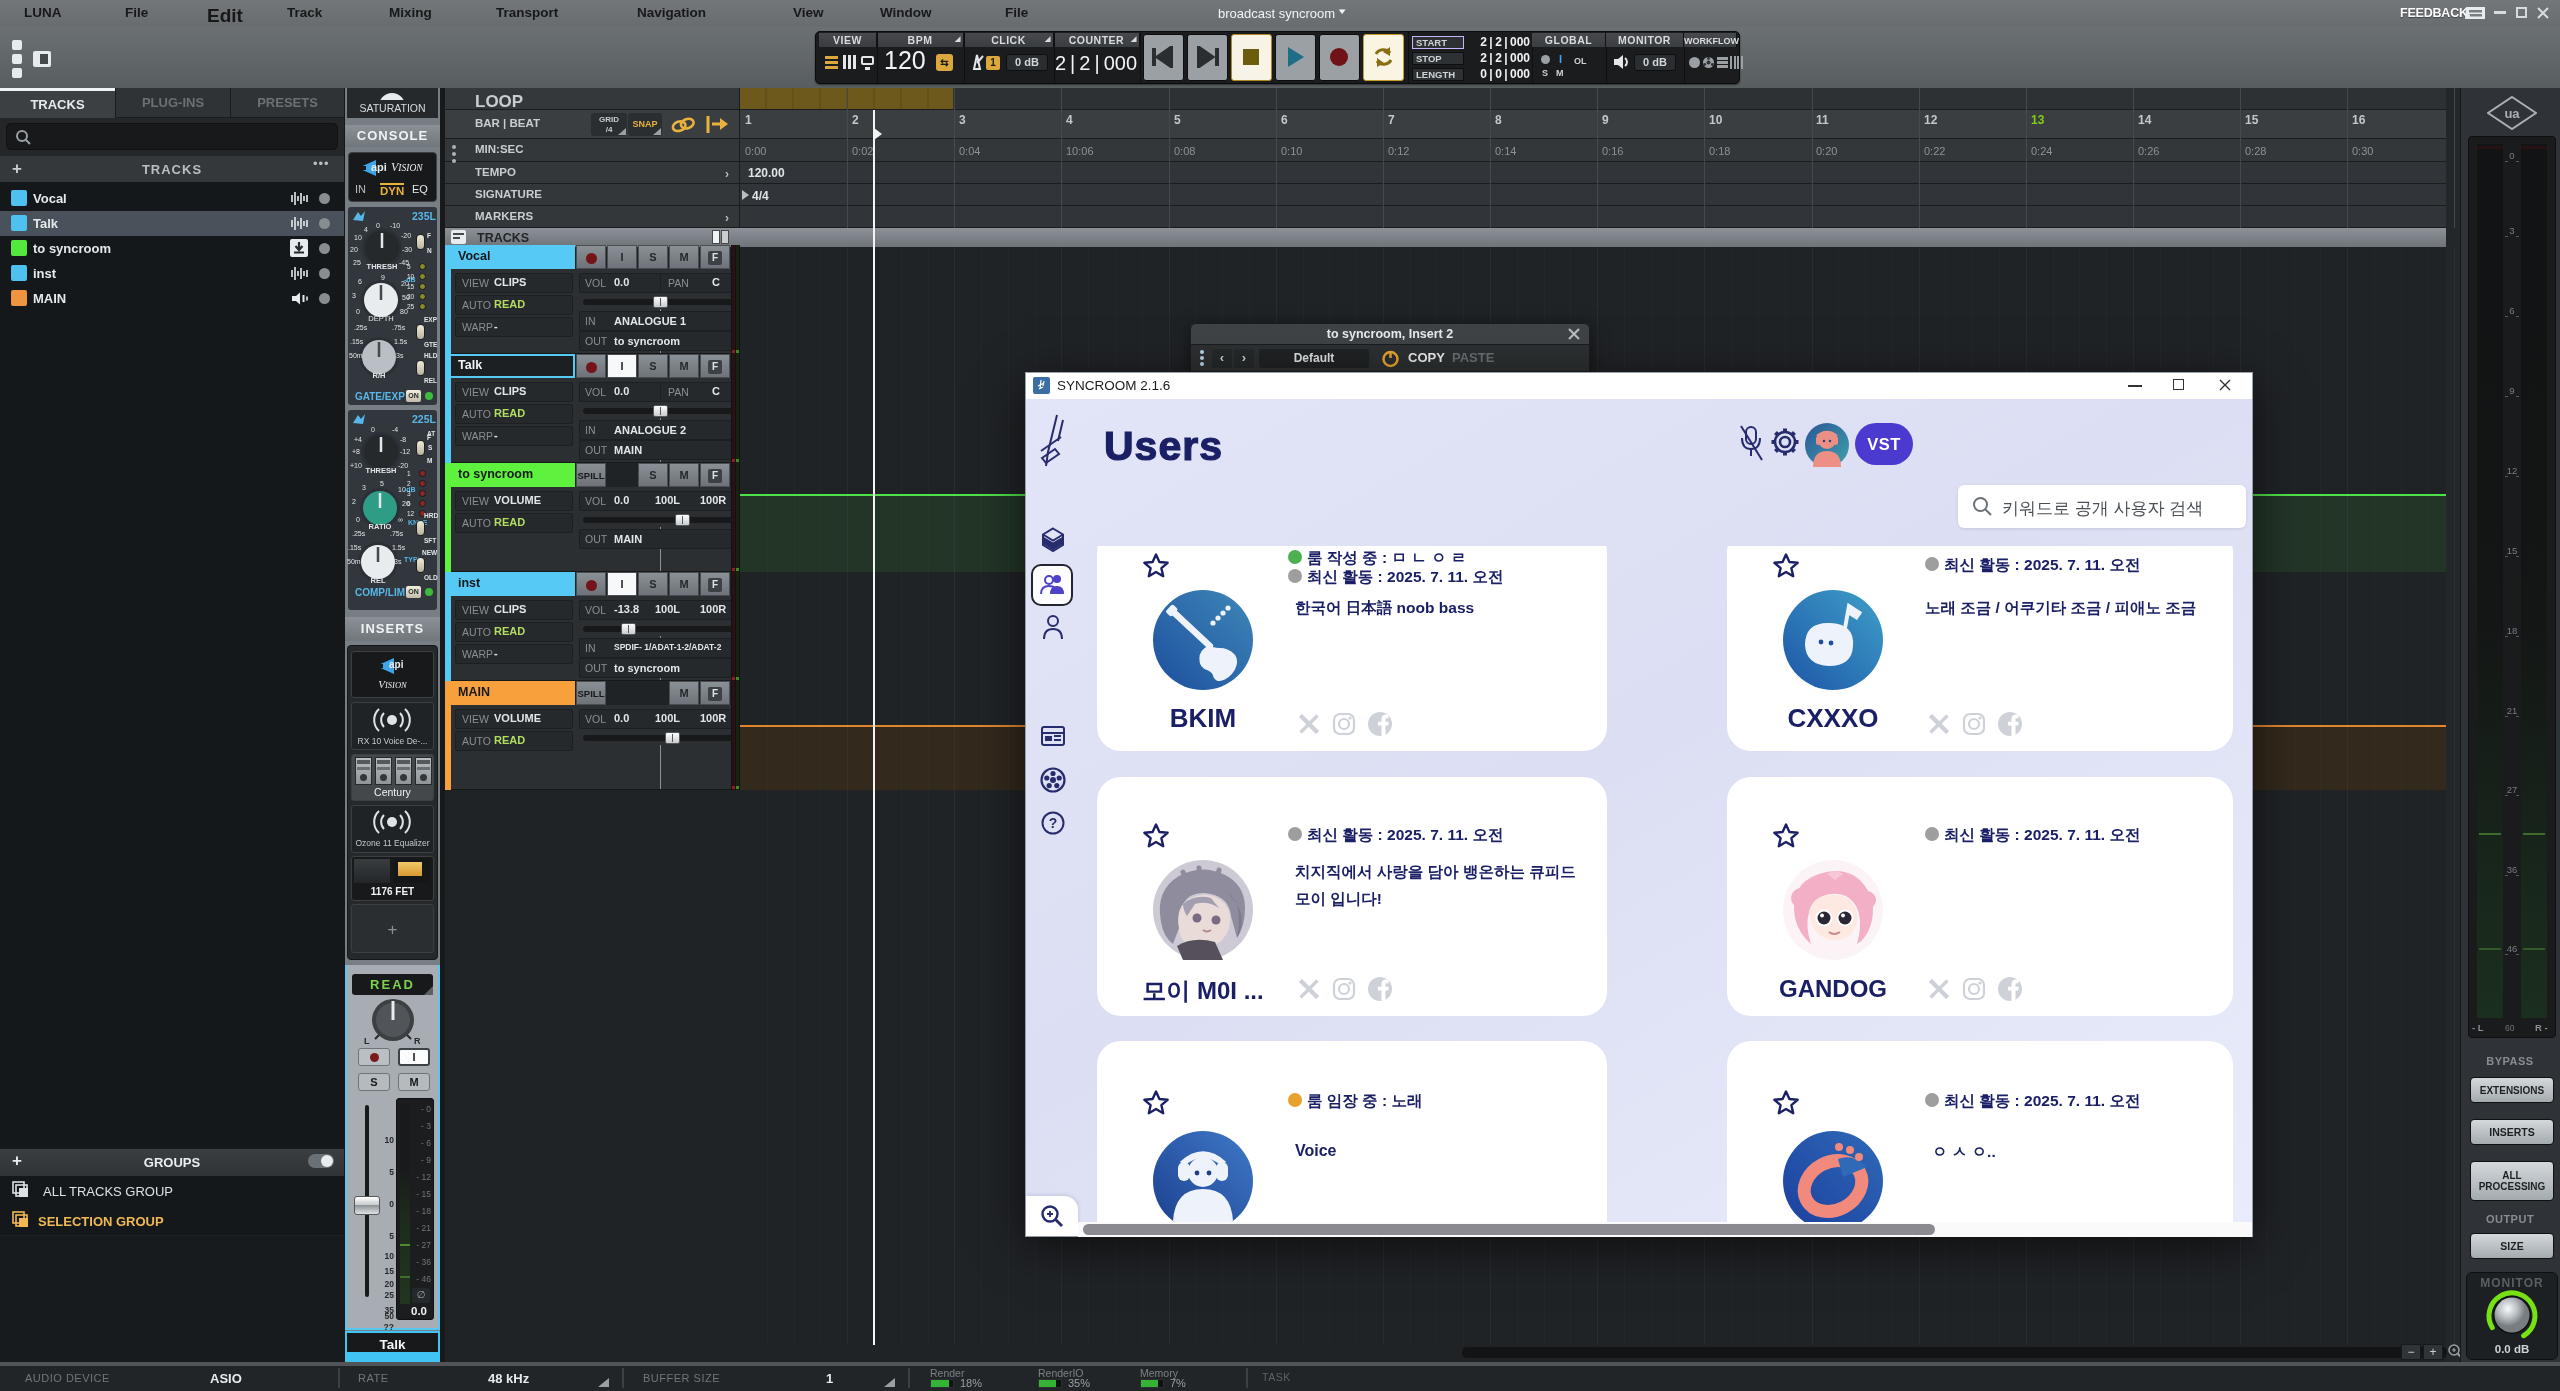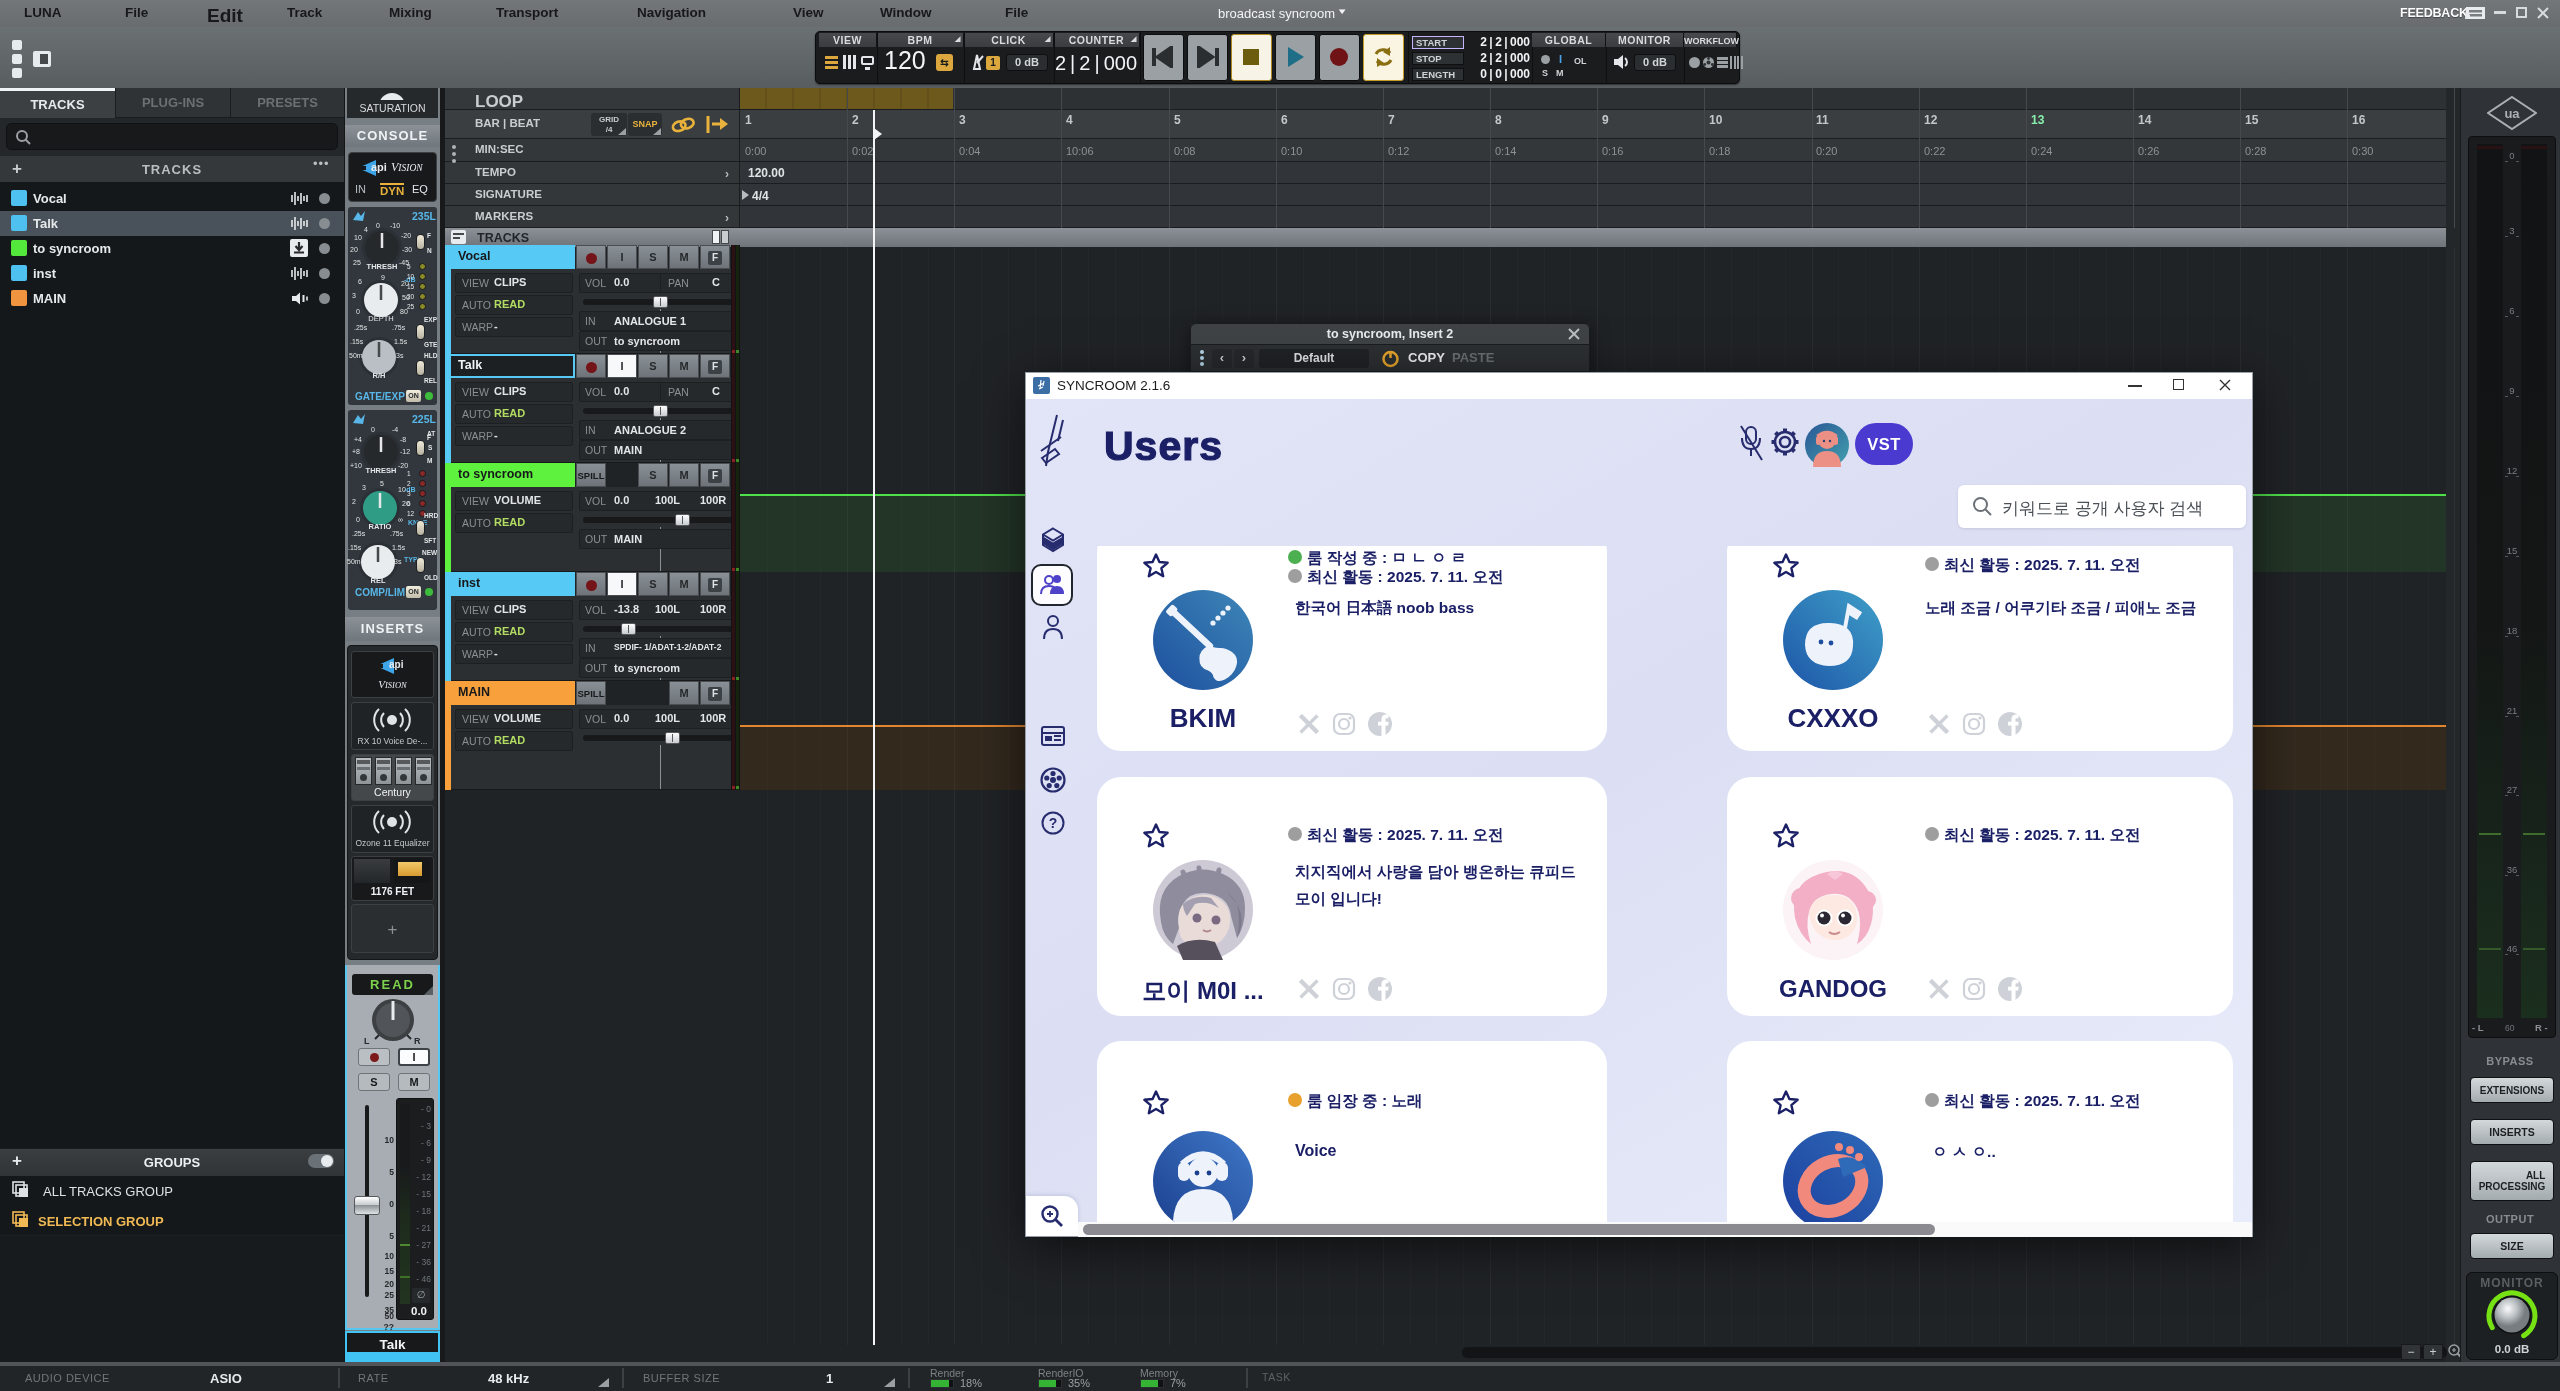"13" div.a { color: #86efac -> #84cc16 }
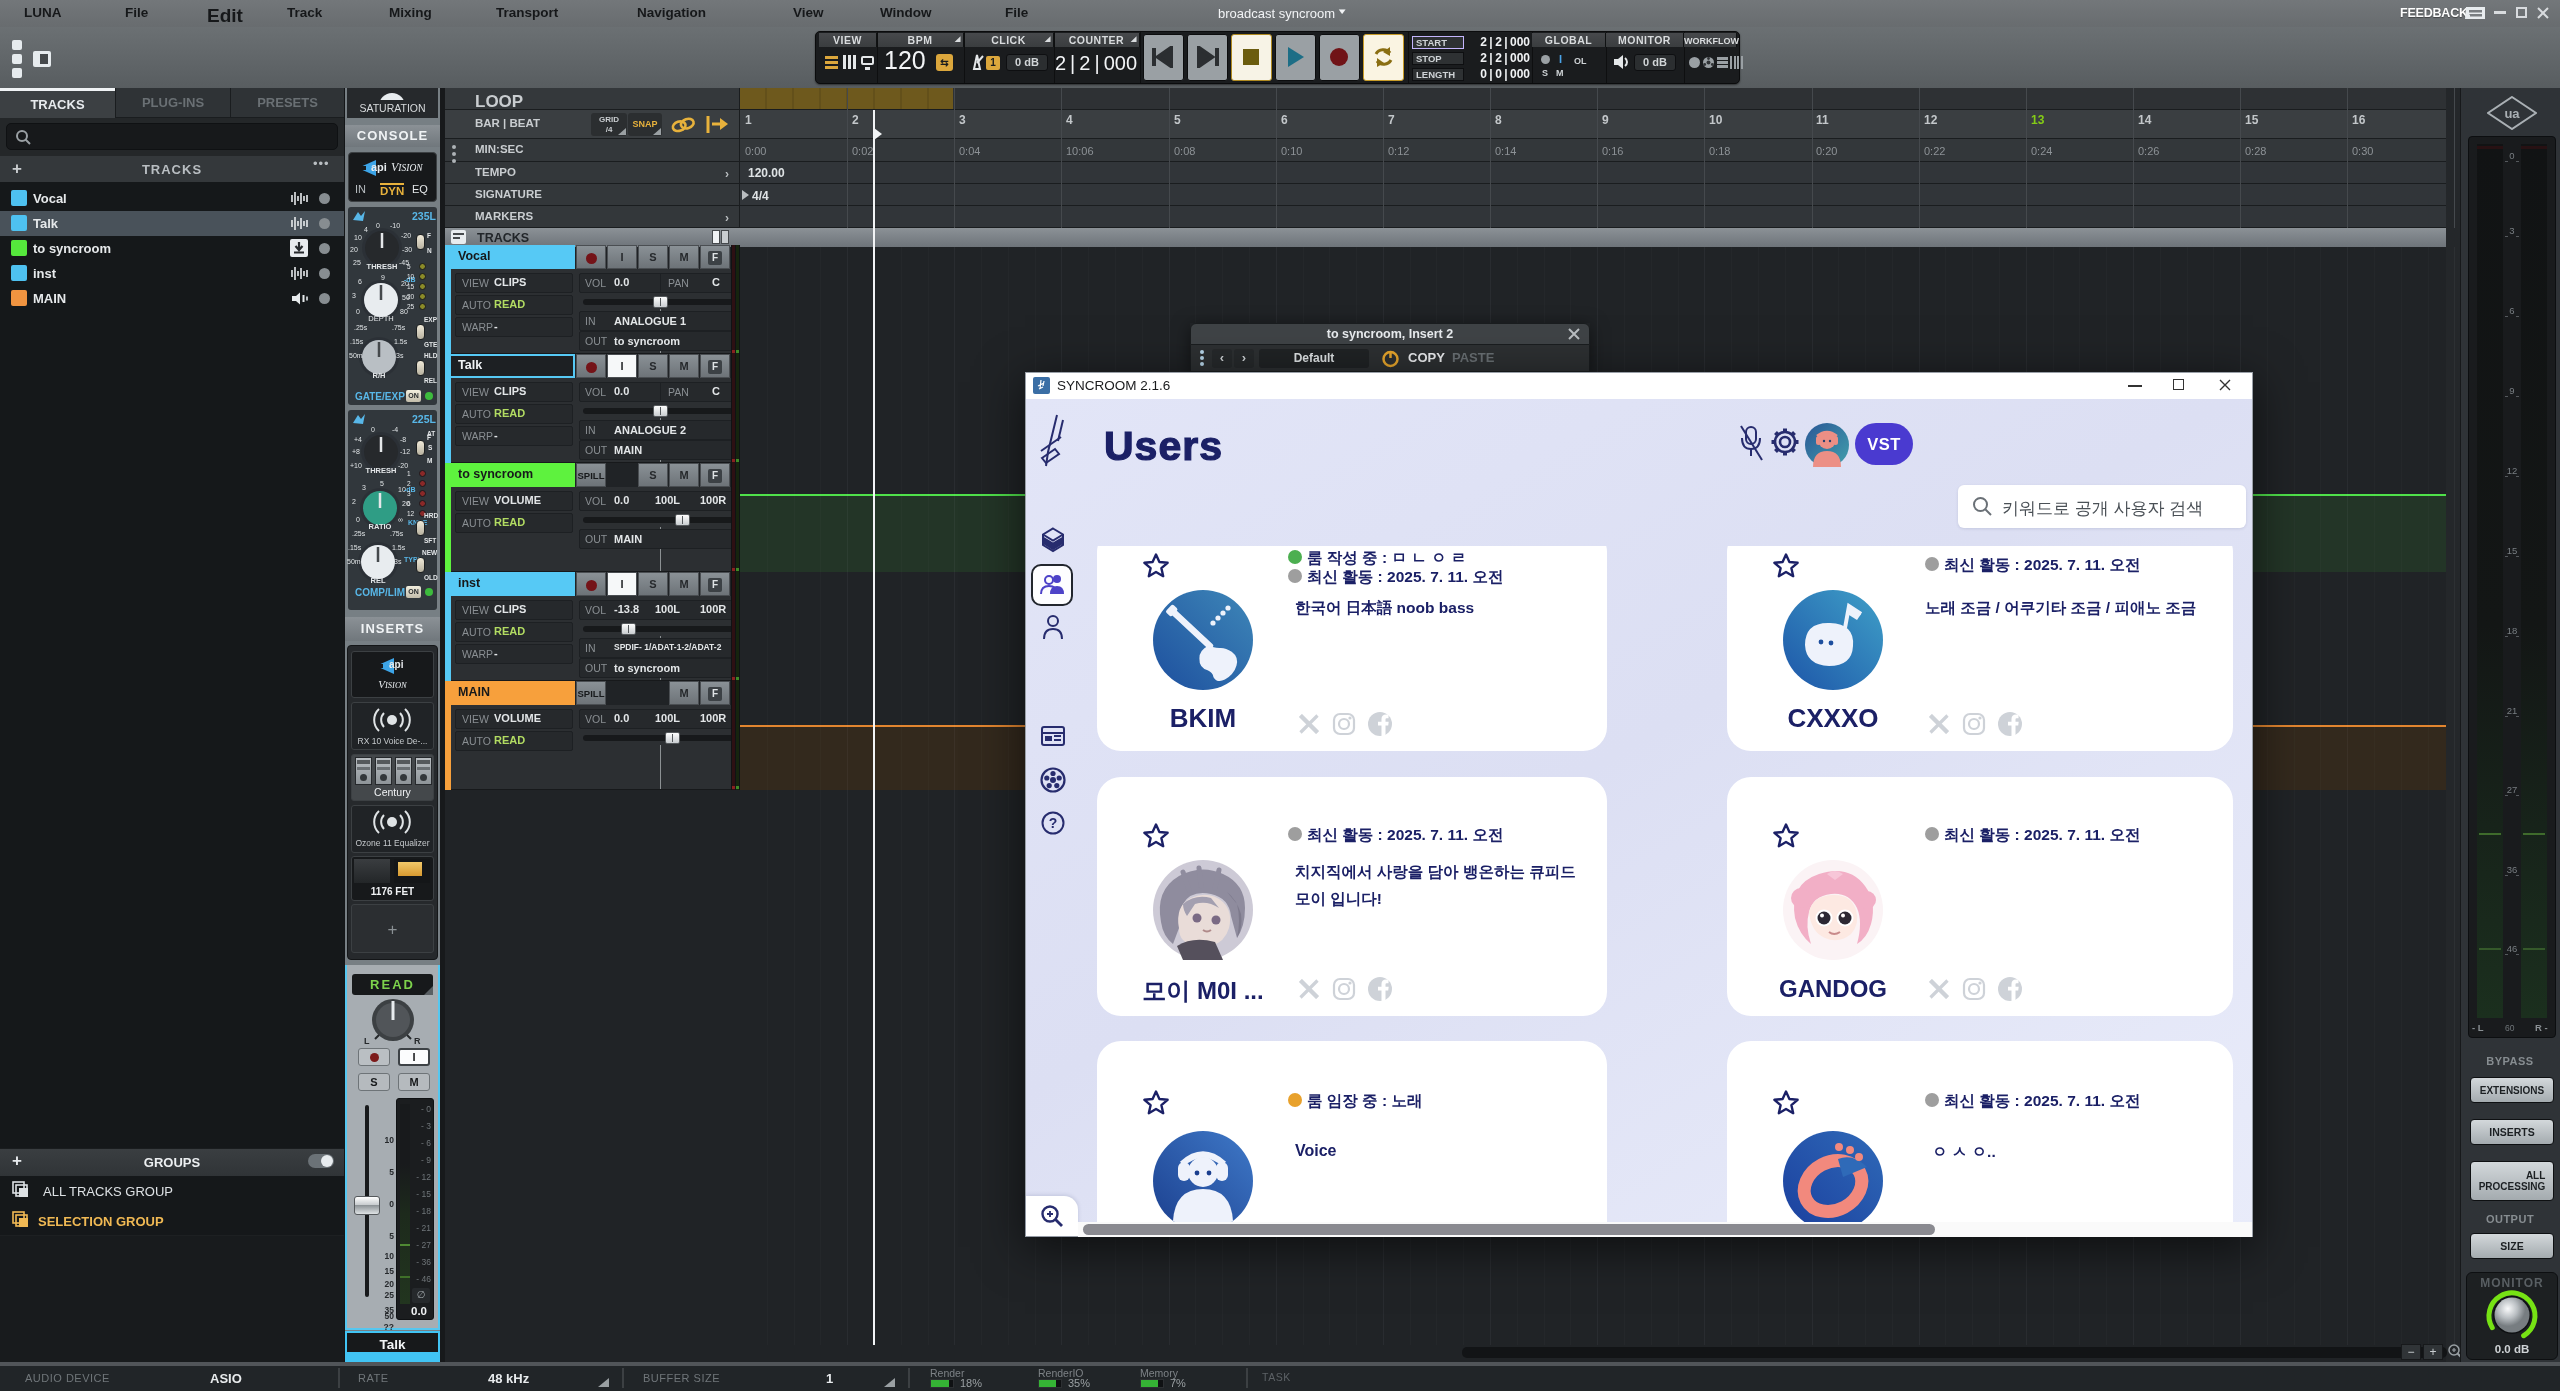"ALL" div.a { text-align: right -> center }
